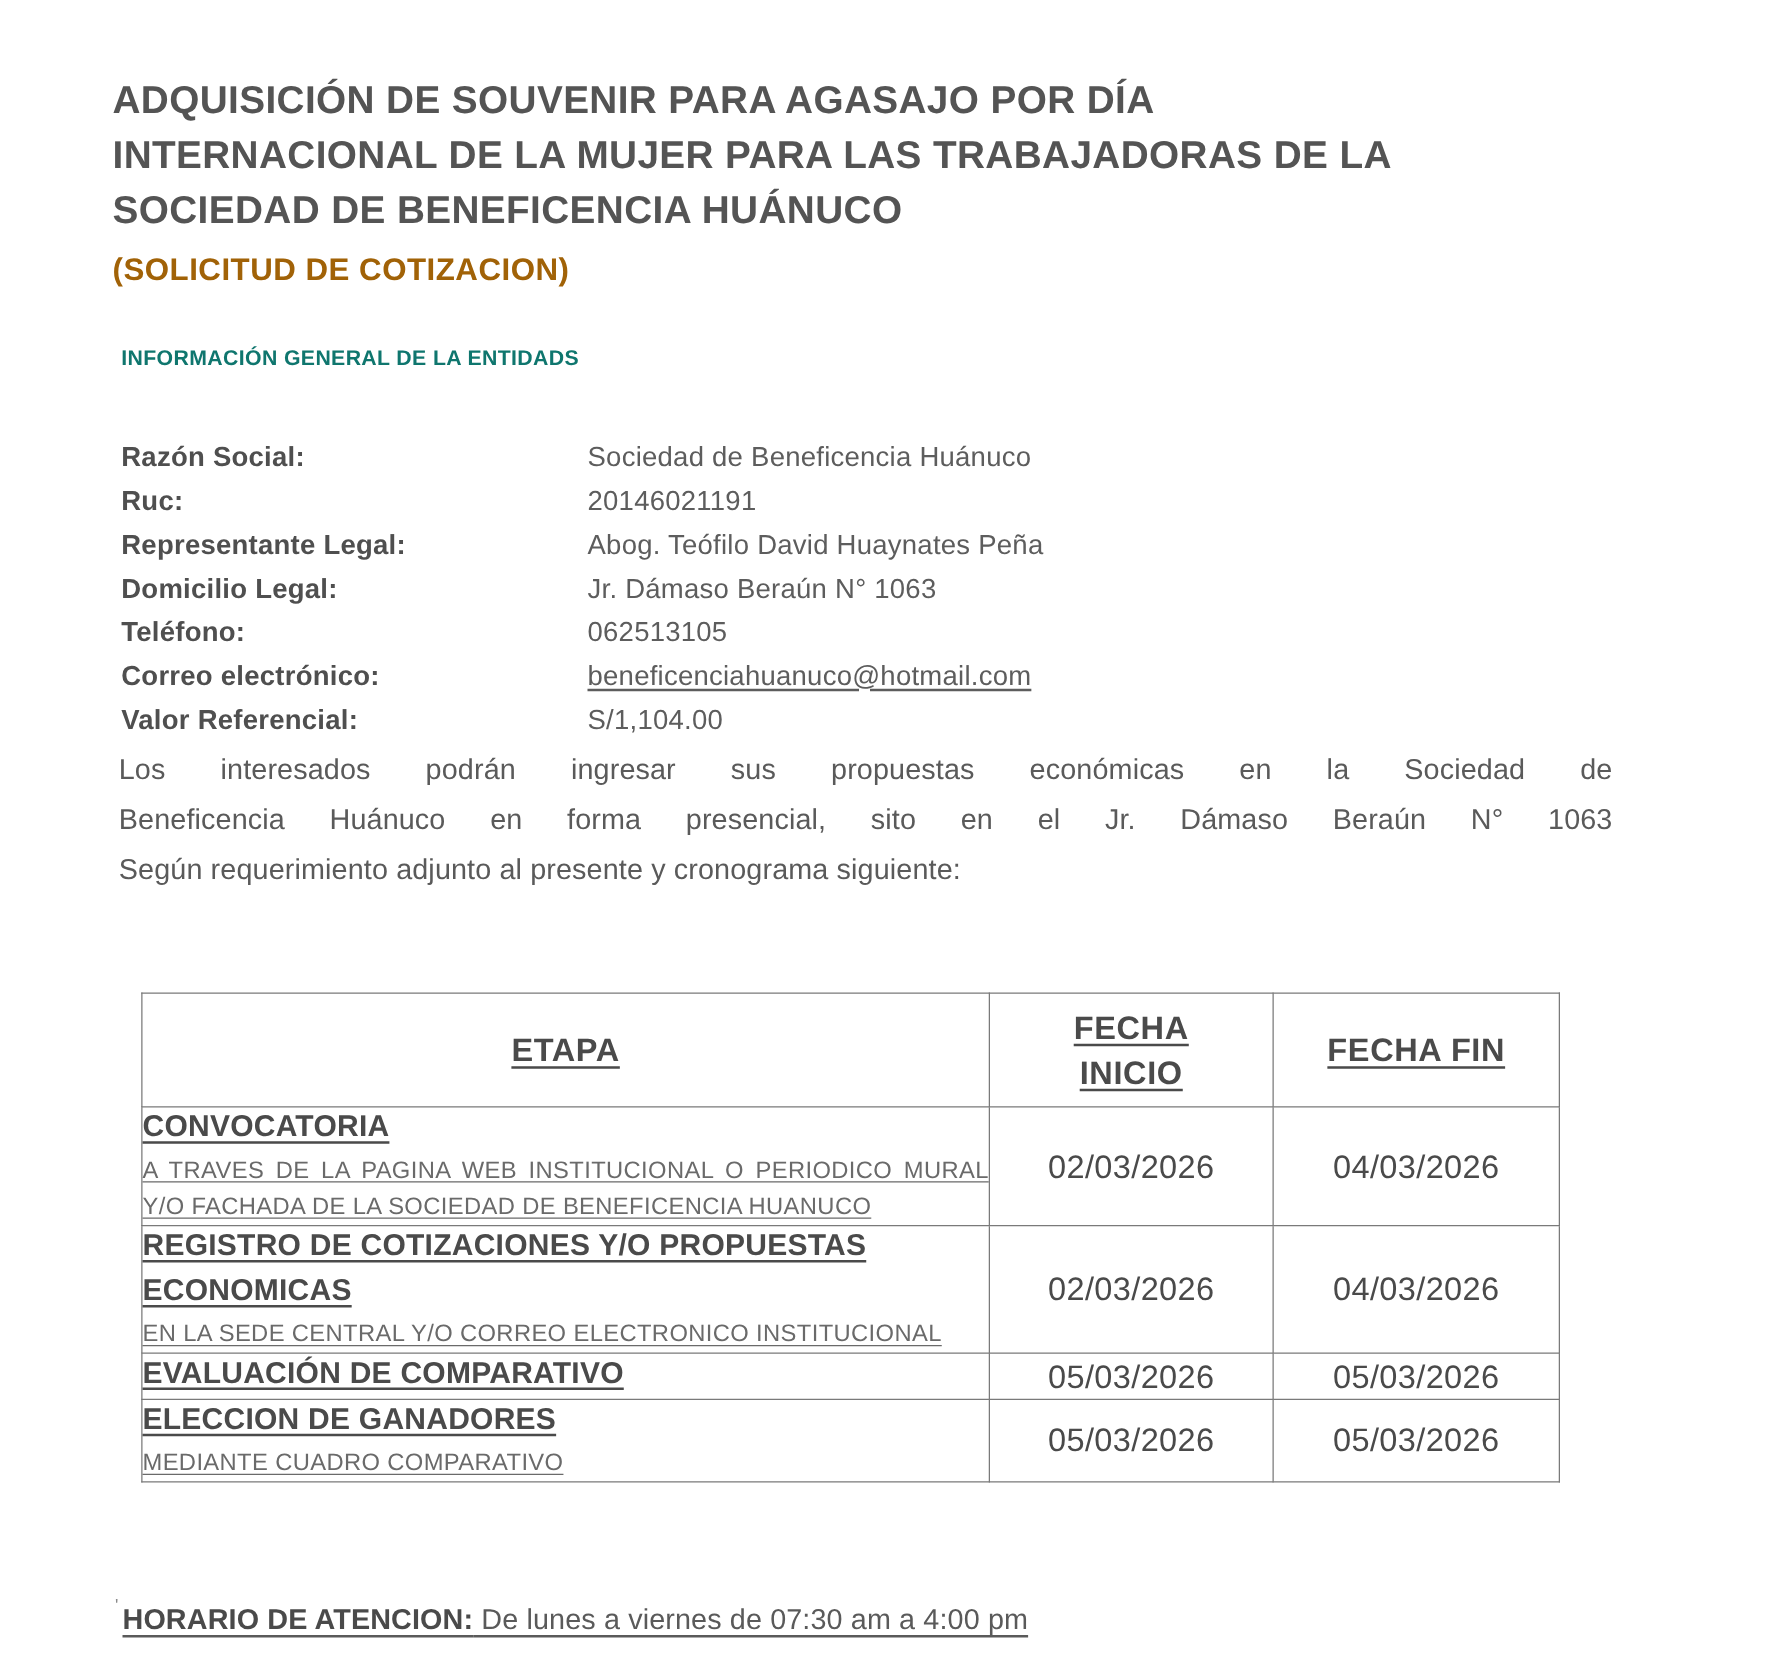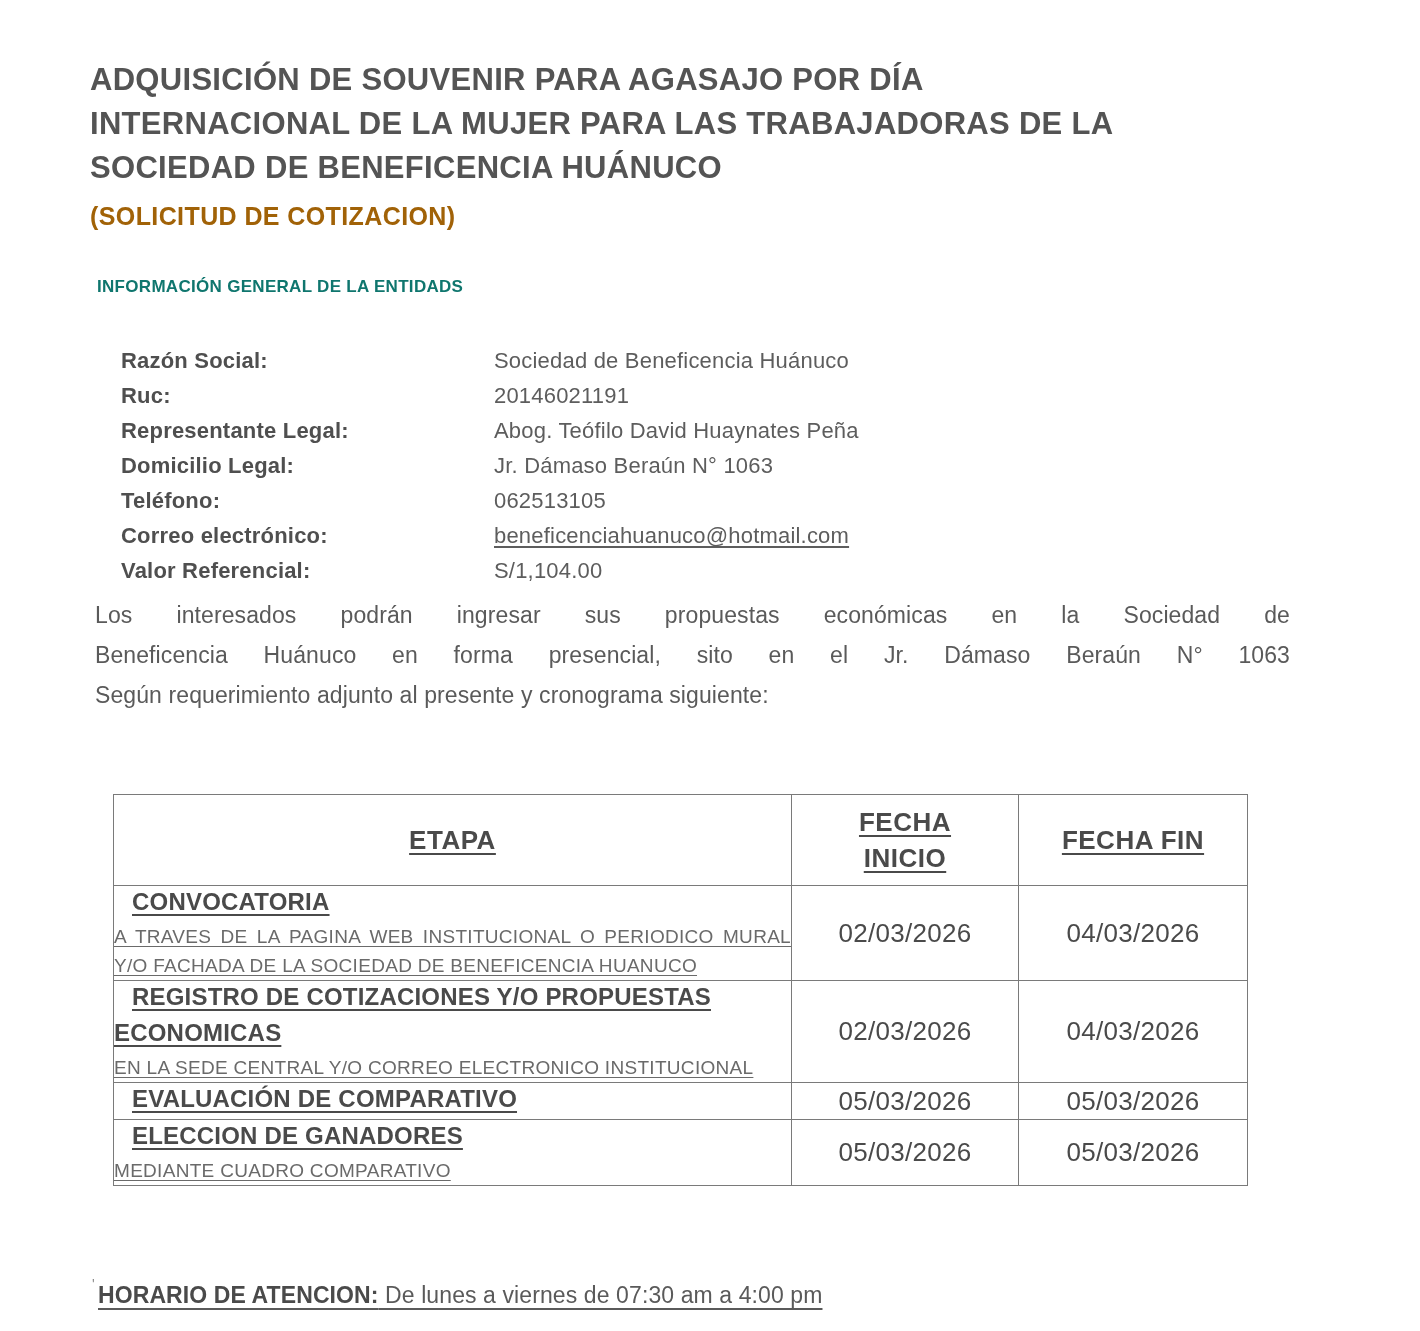"Razón Social:" .info-row { align-items: flex-start -> center; margin-left: 24px -> none }
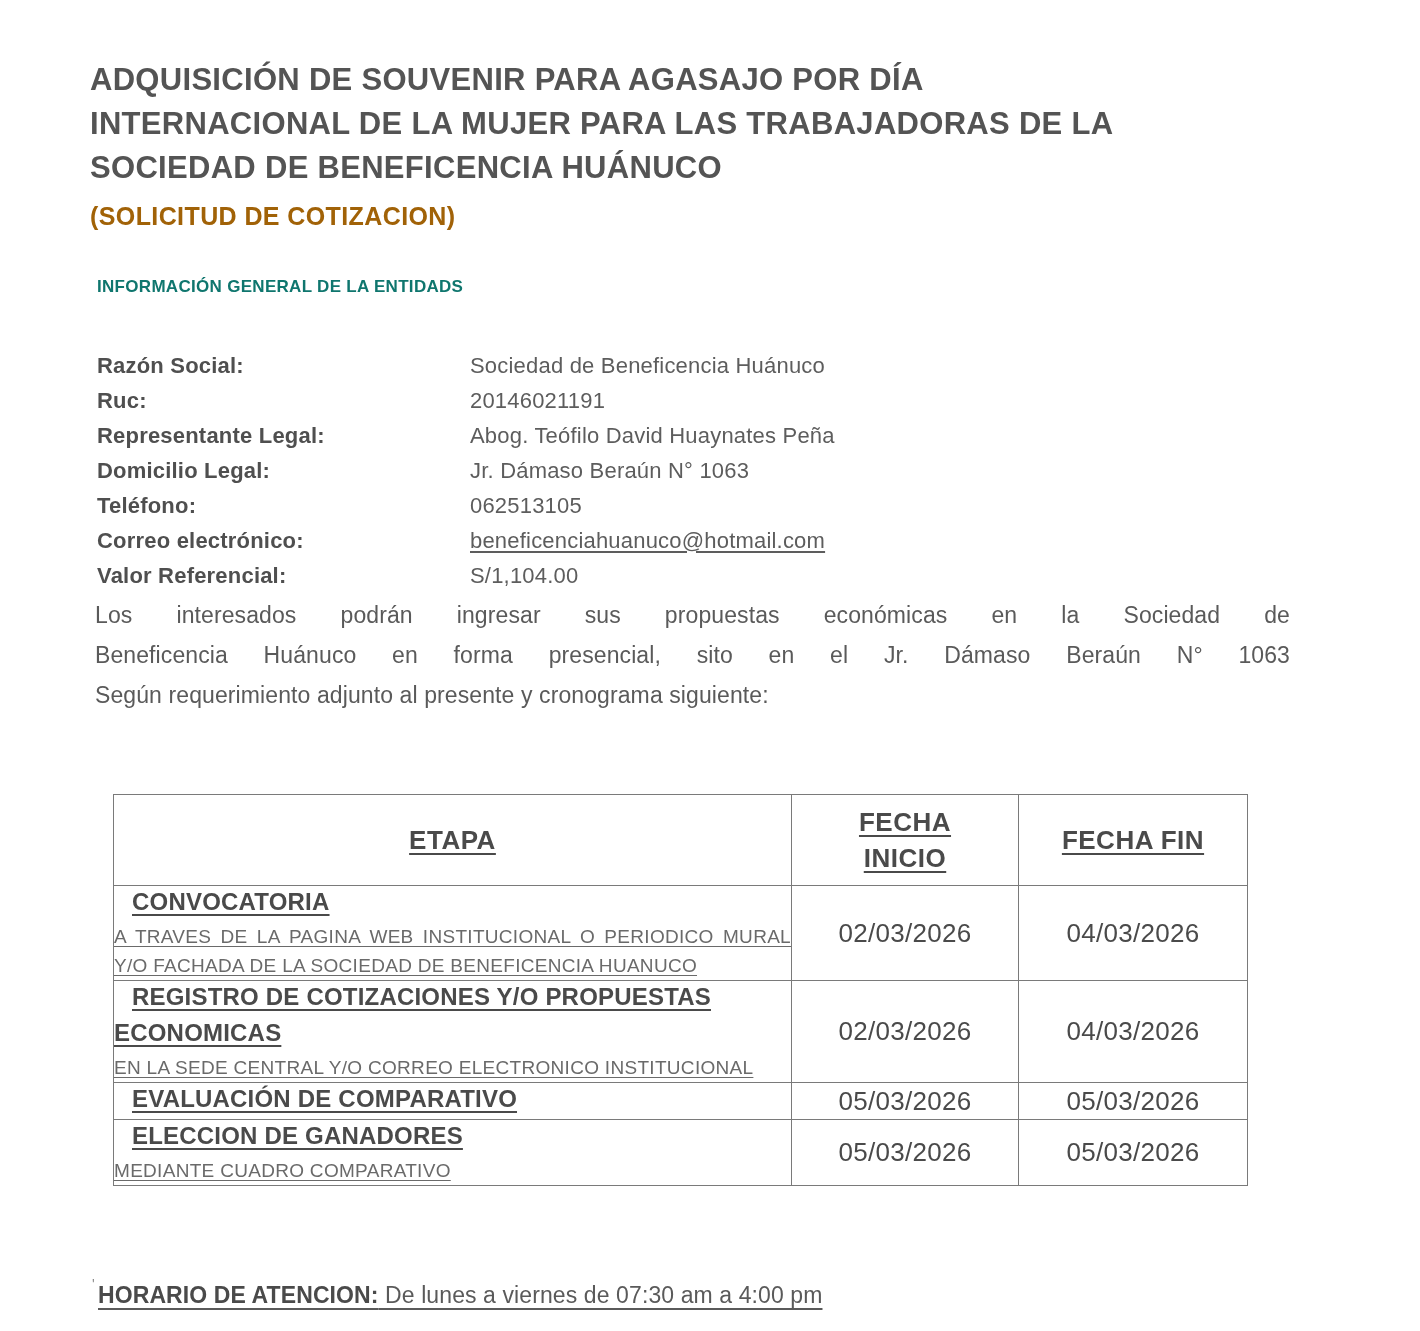"CONVOCATORIA" .etapa-main { margin-left: 18px -> none }
